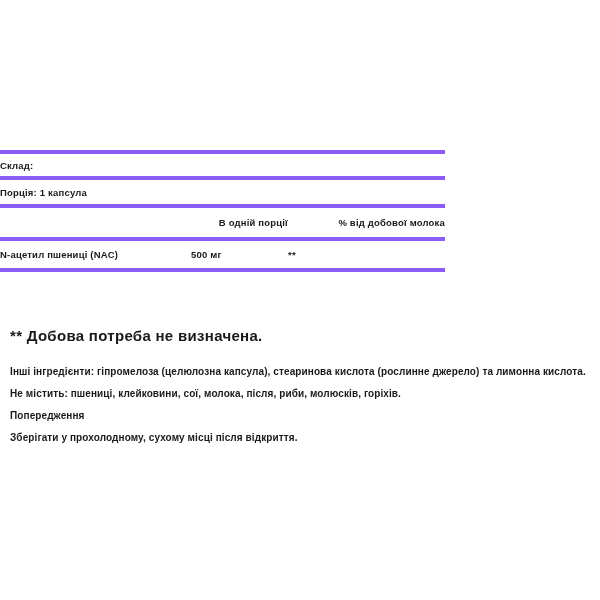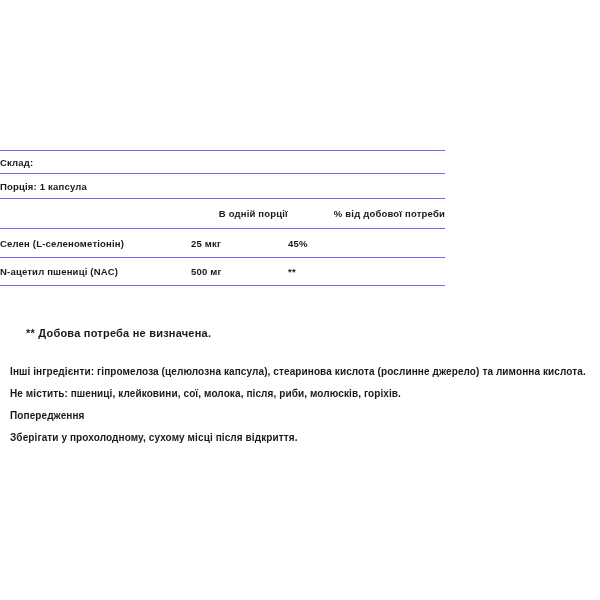"Склад:" .facts-table tr { border-top: 1px solid #8b5cf6 -> 4px solid #8b5cf6 }
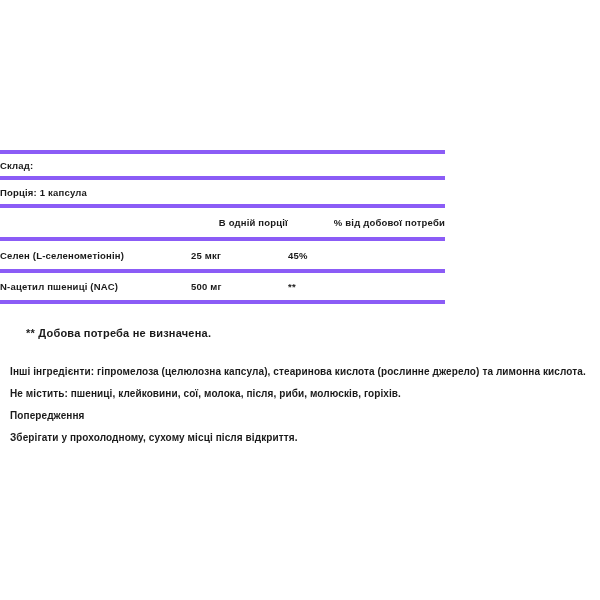"% від добової потреби" td.col-dv { text: потреби -> молока }
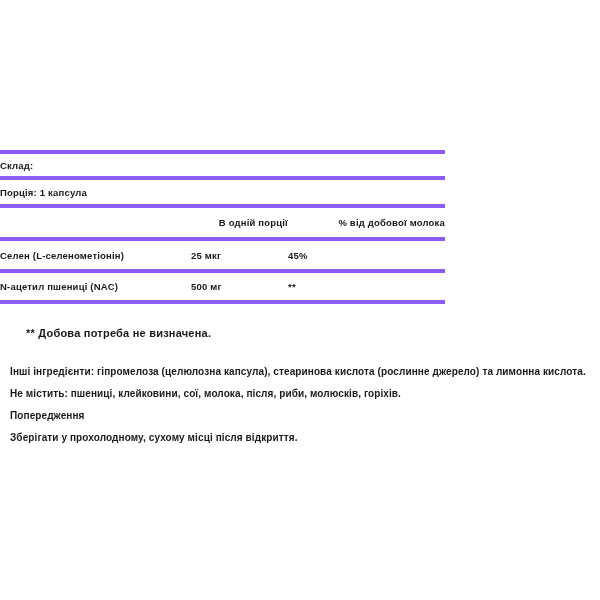"Селен (L-селенометіонін)" tr.row-nutrient { html: <tr> <td>Селен (L-селенометіонін)</td> <td>25 мкг</td> <td>45%</td> </tr> -> none }
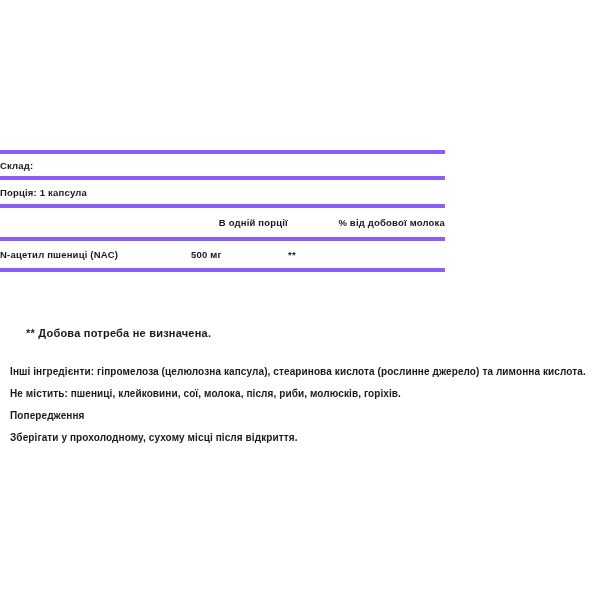"** Добова потреба не визначена." .footnote { font-size: 11px -> 15px; left: 26px -> 10px }
